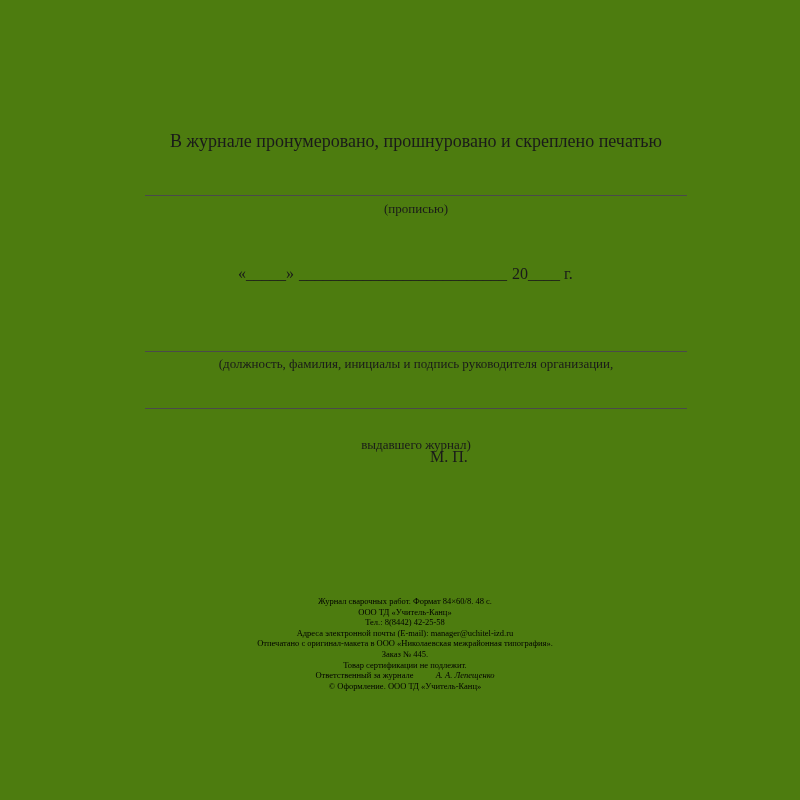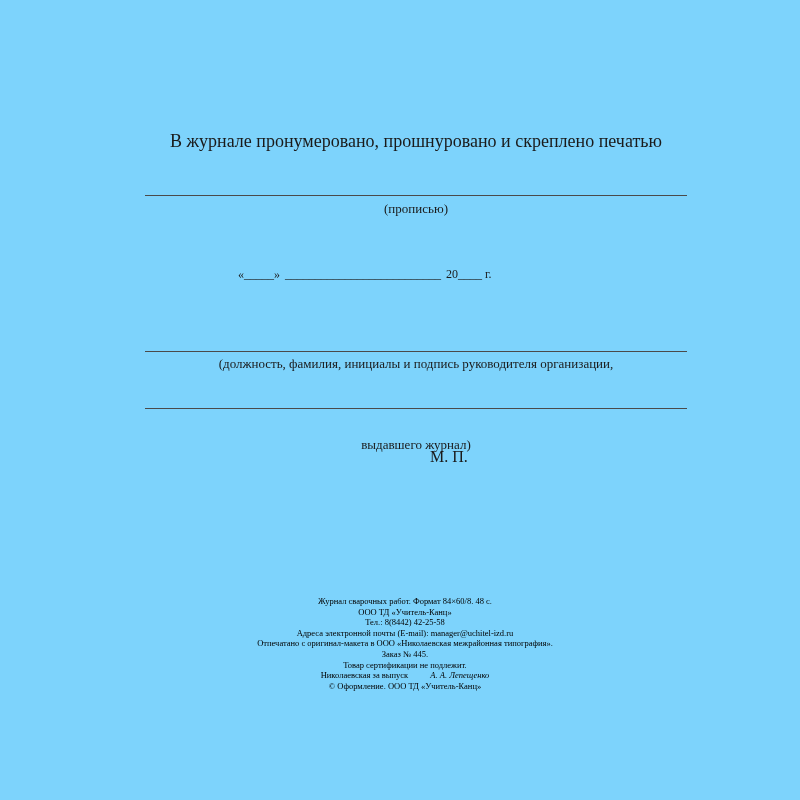"В журнале пронумеровано, прошнуровано и" .page { background: #7dd3fc -> #4d7c0f }
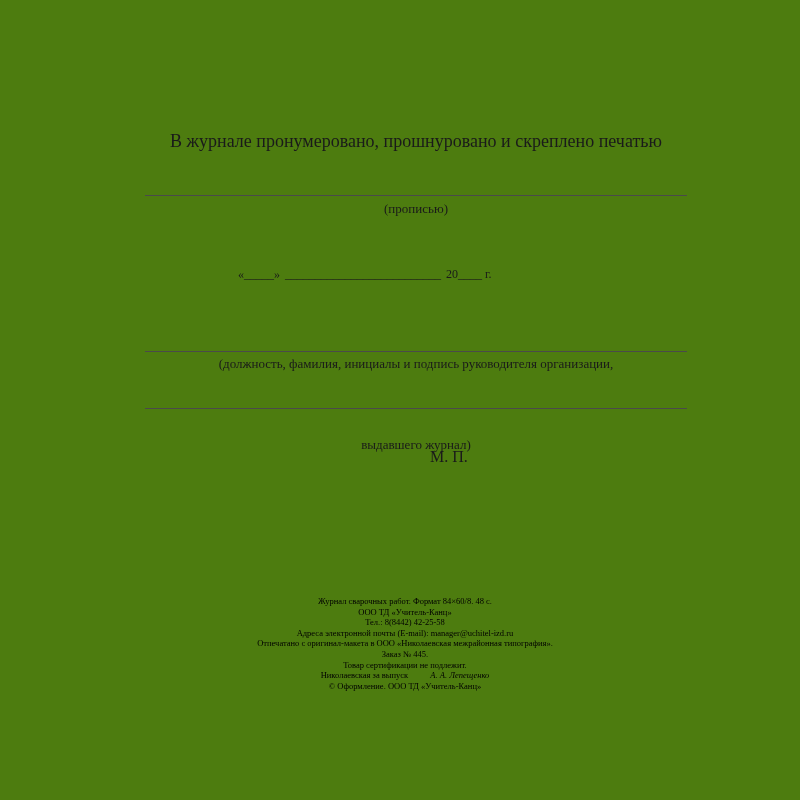"«_____» __________________________" .date-row { font-size: 12px -> 16px }
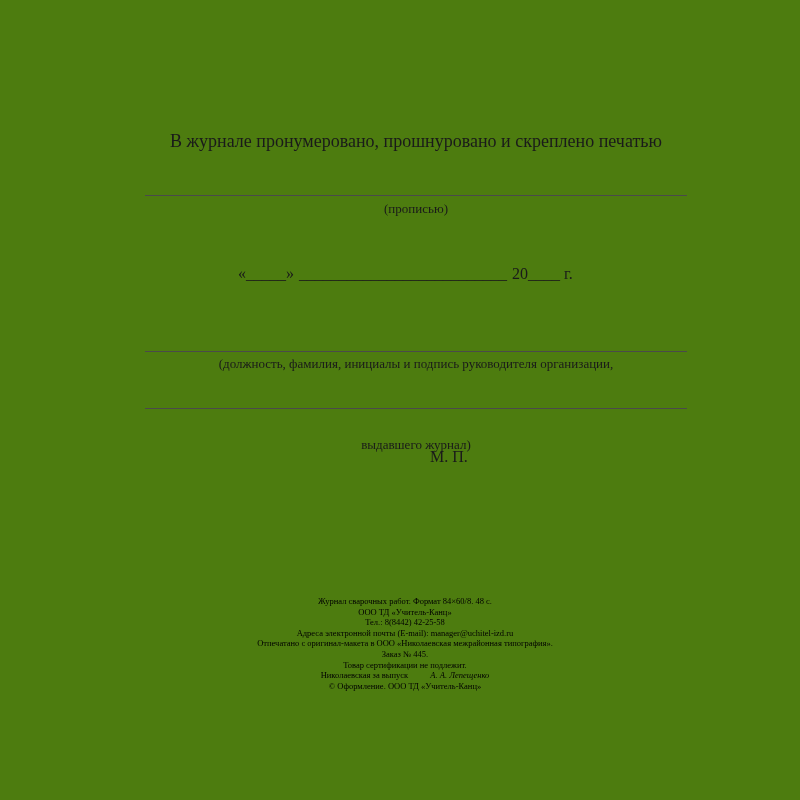"Николаевская за выпуск" span { text: Николаевская за выпуск -> Ответственный за журнале }
